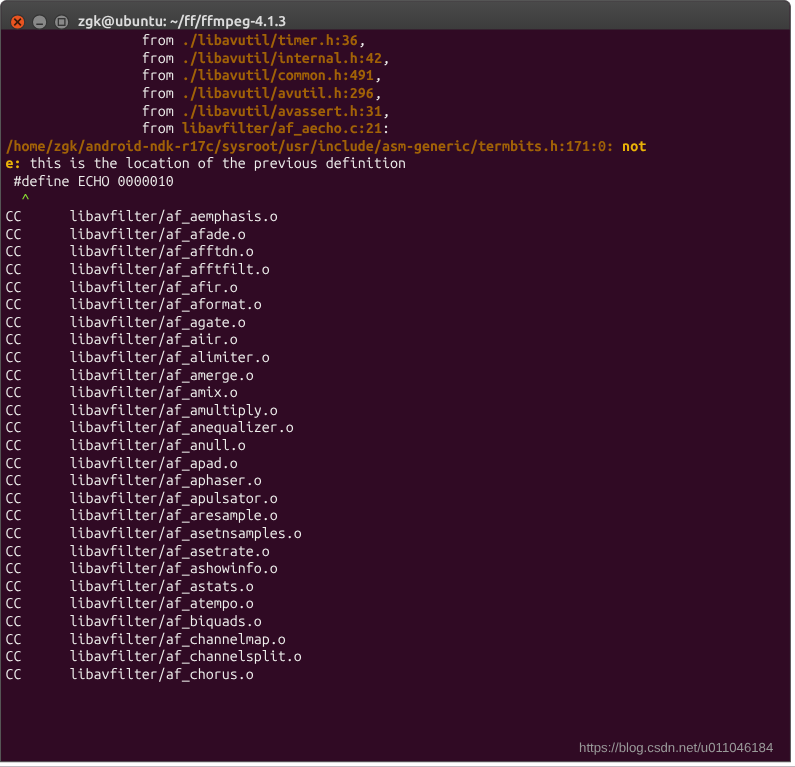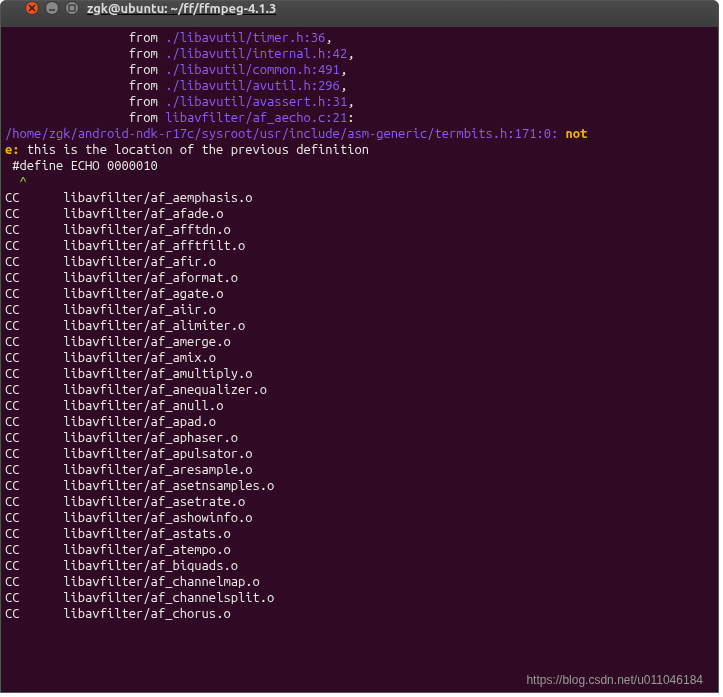"zgk@ubuntu: ~/ff/ffmpeg-4.1.3" .titlebar { align-items: flex-start -> flex-end; padding: 0 24px -> 0 8px; text-decoration: underline -> none }
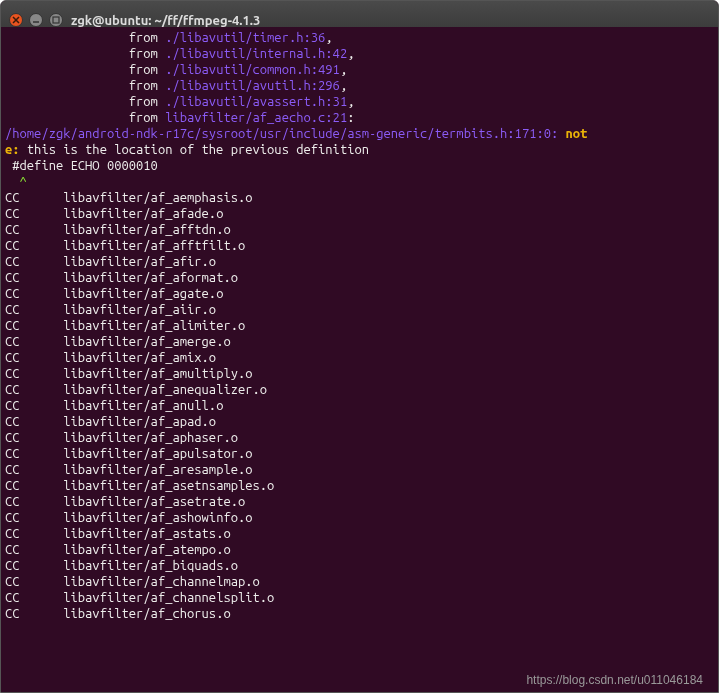"./libavutil/timer.h:36" .white-bold { color: #8b5cf6 -> #a16207; font-weight: normal -> bold }
